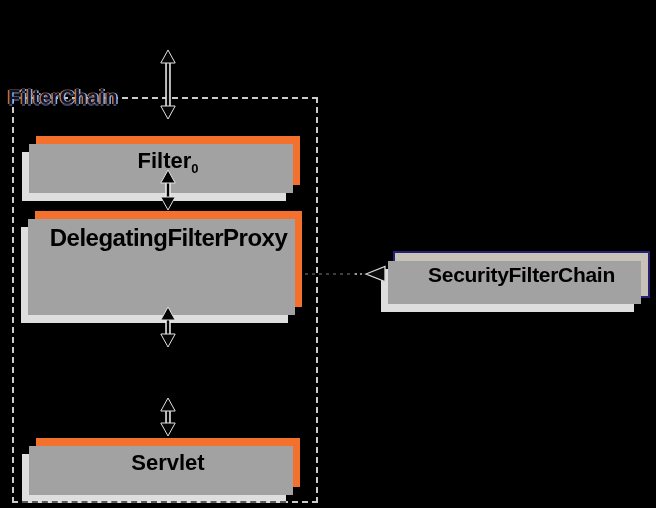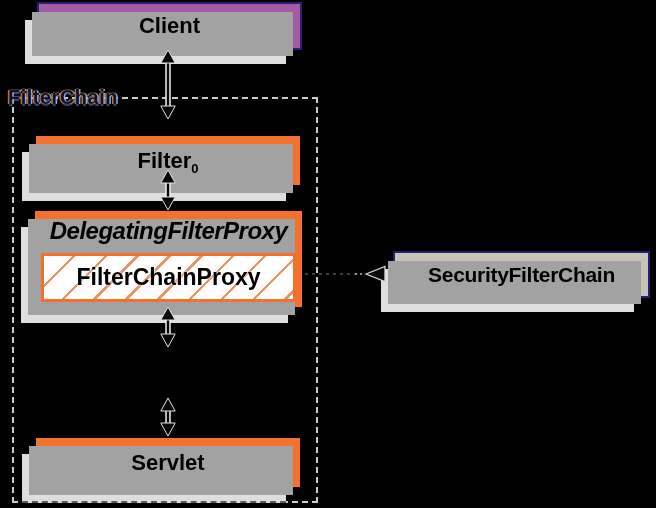"Client" div.node { html: <div> <span>Client</span> </div> -> none }
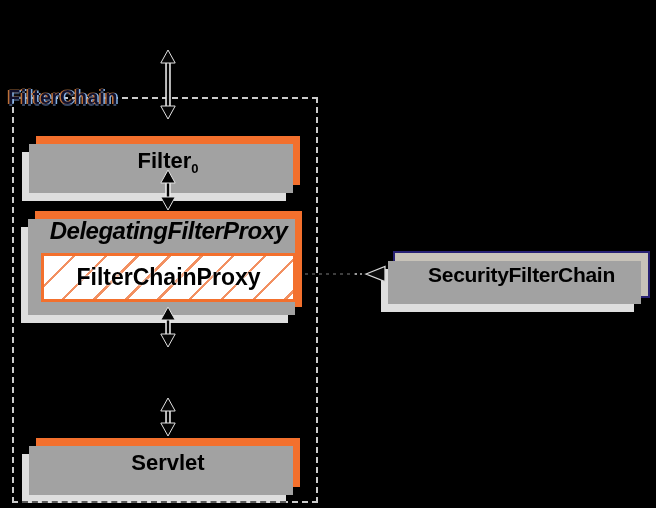"DelegatingFilterProxy" .dfp-title { font-style: italic -> none; top: 6px -> 13px }
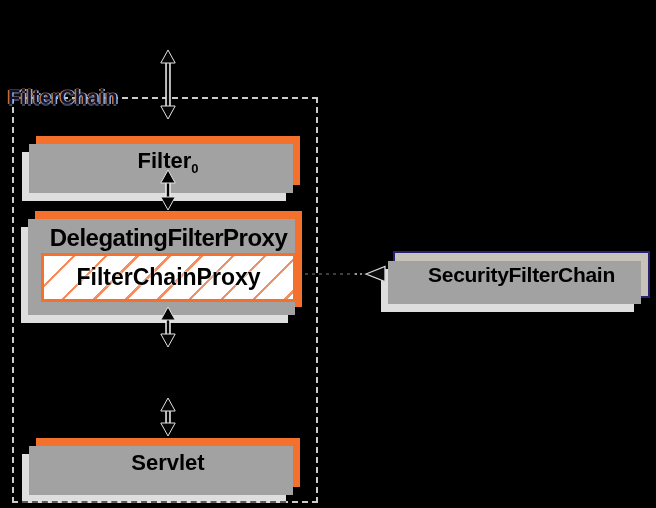"FilterChainProxy" div.hatch-box { html: <div> <span>FilterChainProxy</span> </div> -> none }
